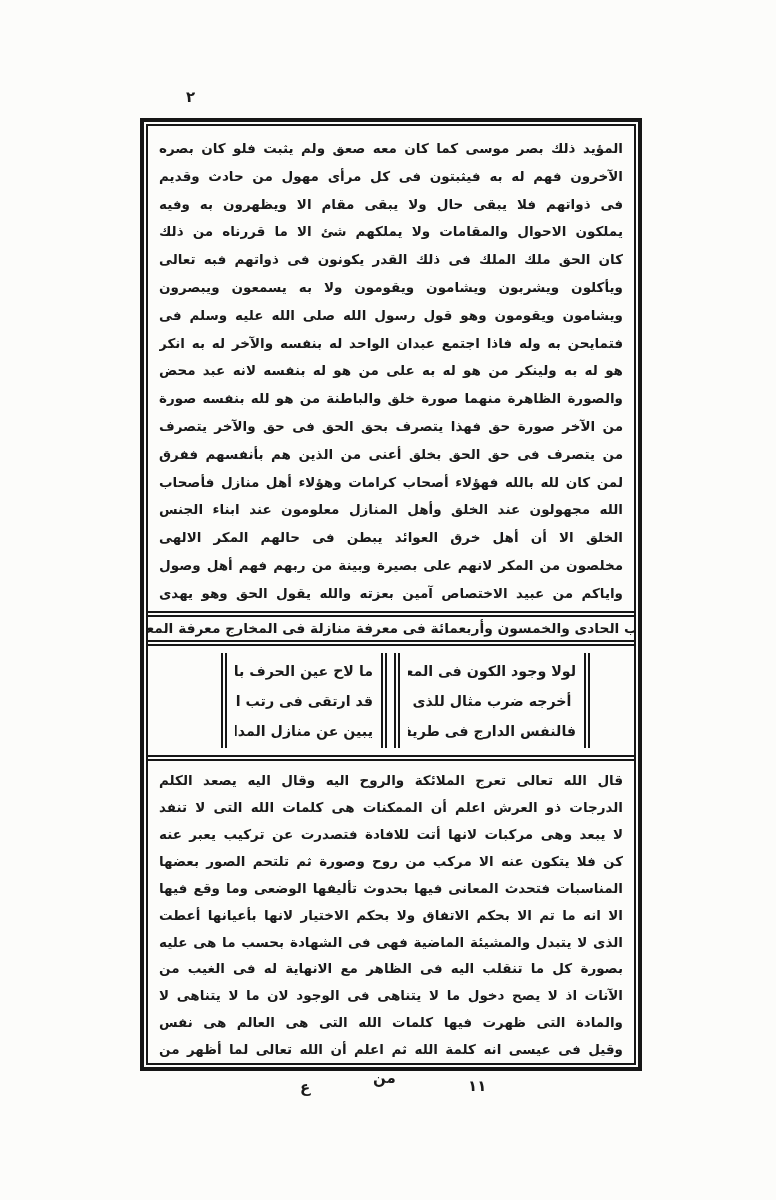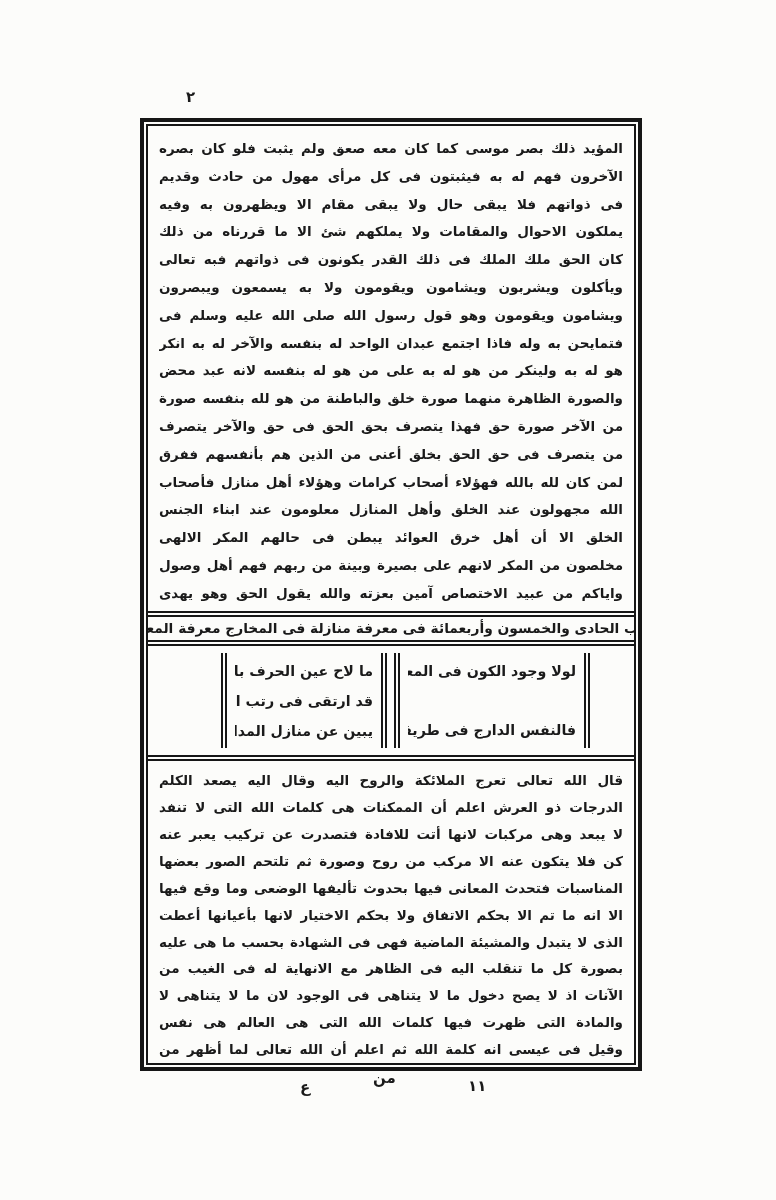"أخرجه ضرب مثال للذى" div.vline { html: none -> <div>أخرجه ضرب مثال للذى</div> }
